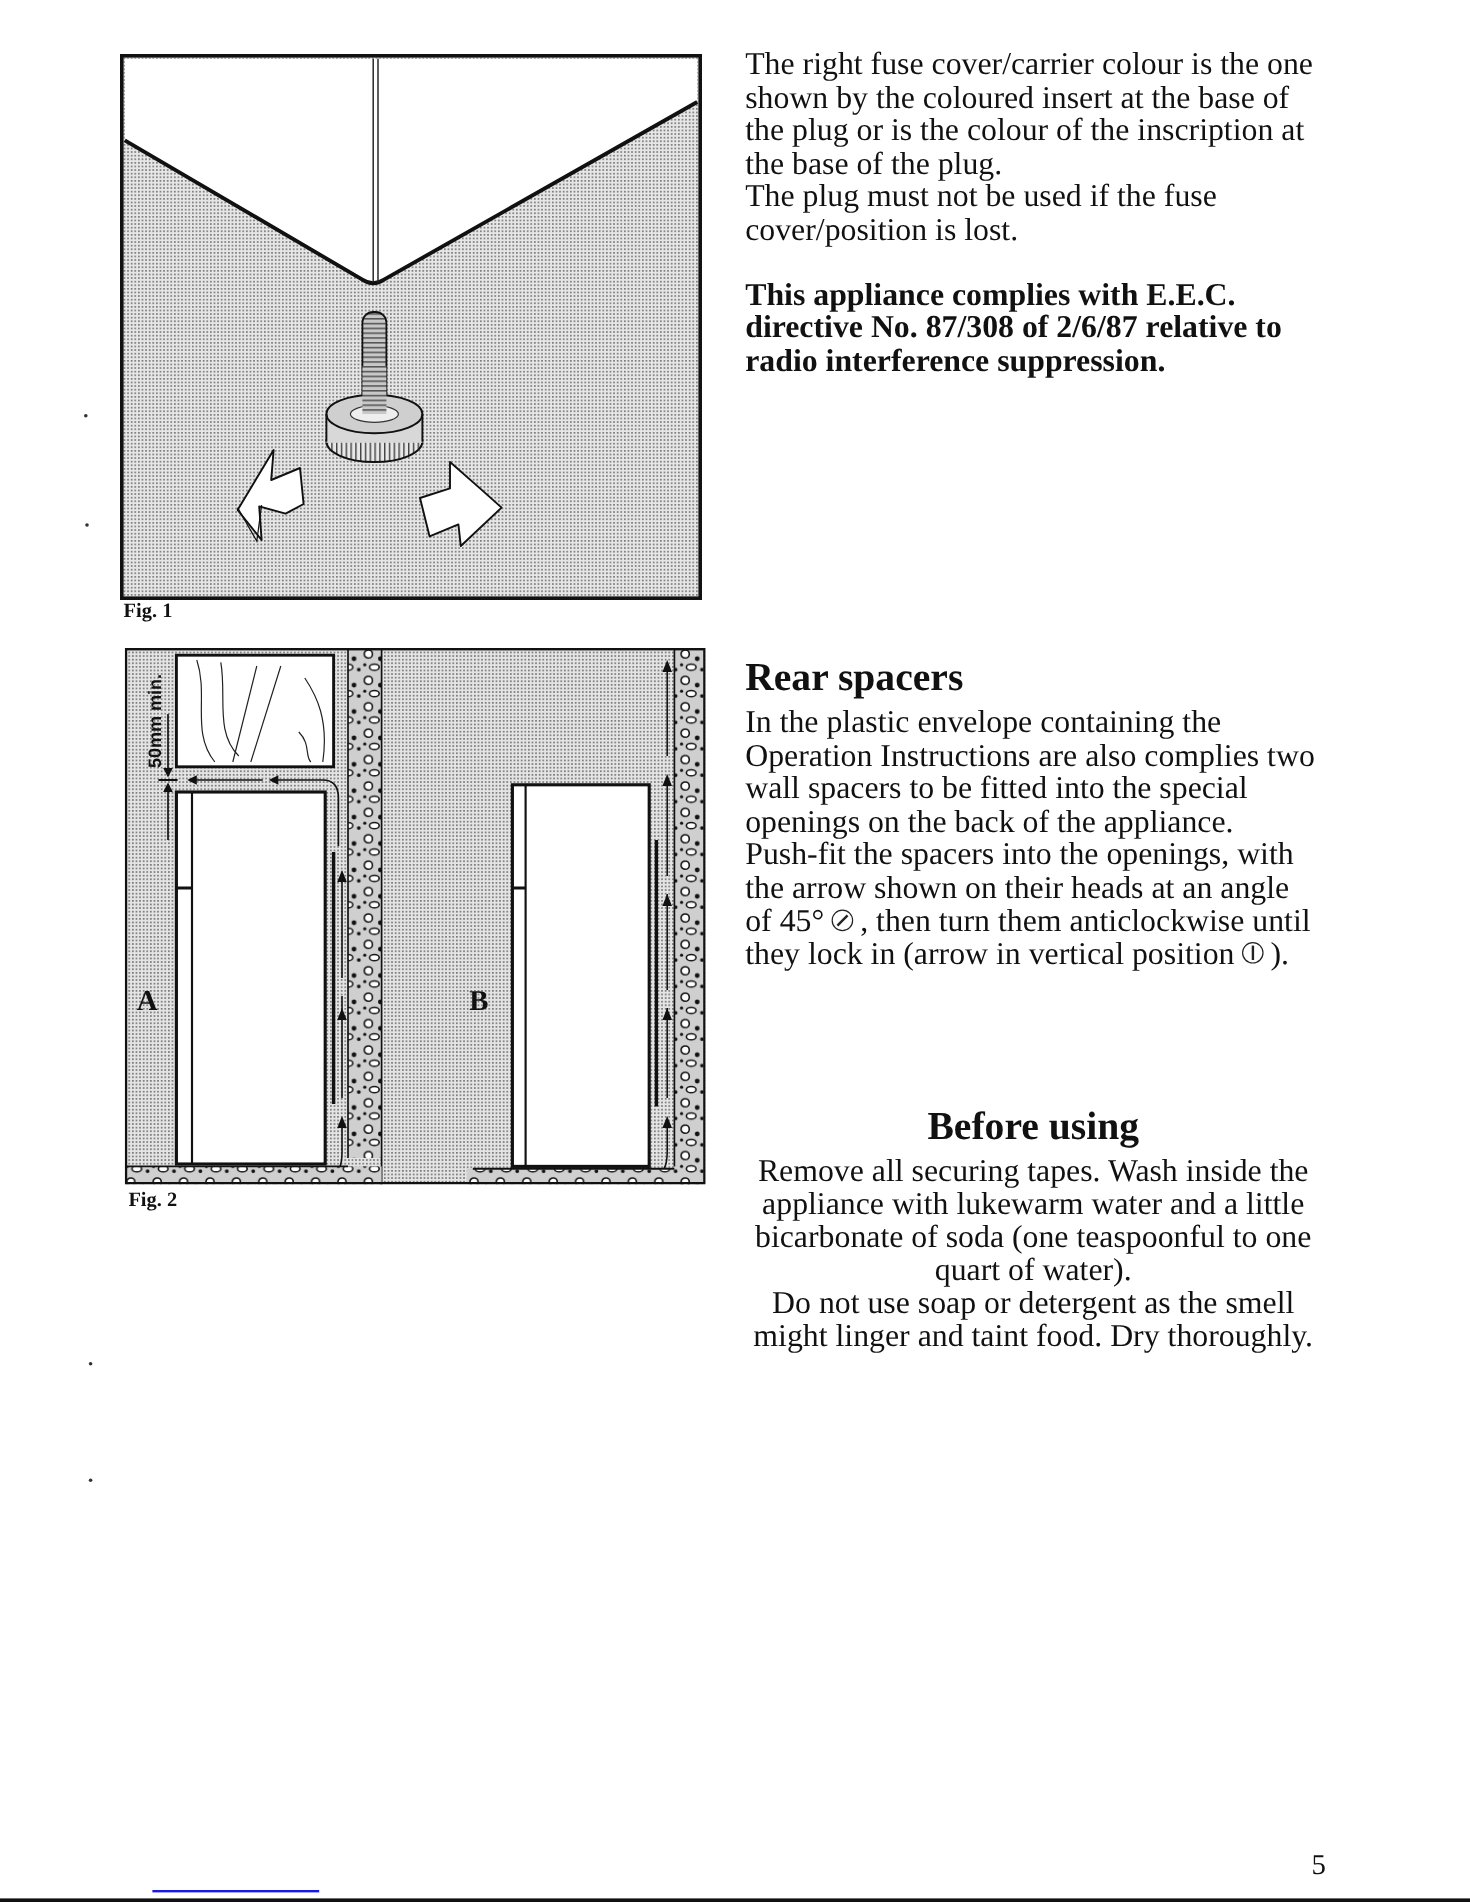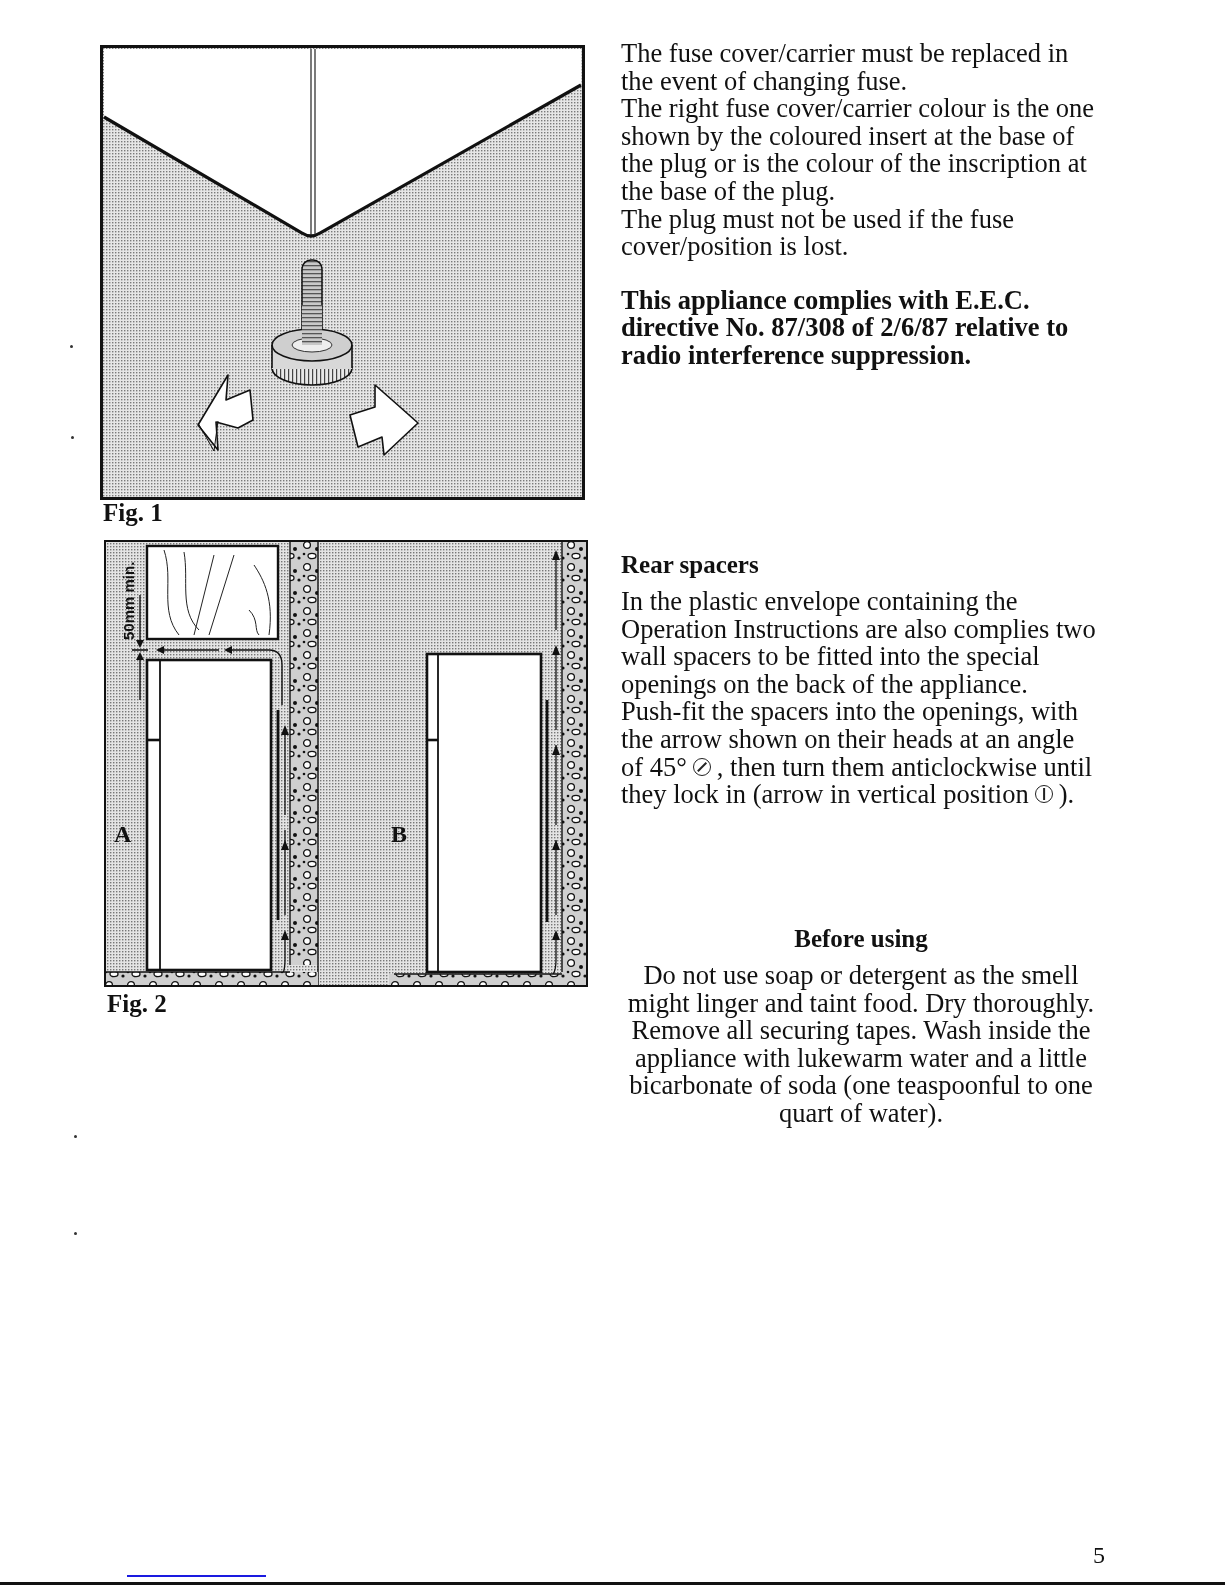"The fuse cover/carrier must be" p { html: <p>The fuse cover/carrier must be replaced in the event of changing fuse.</p> -> none }
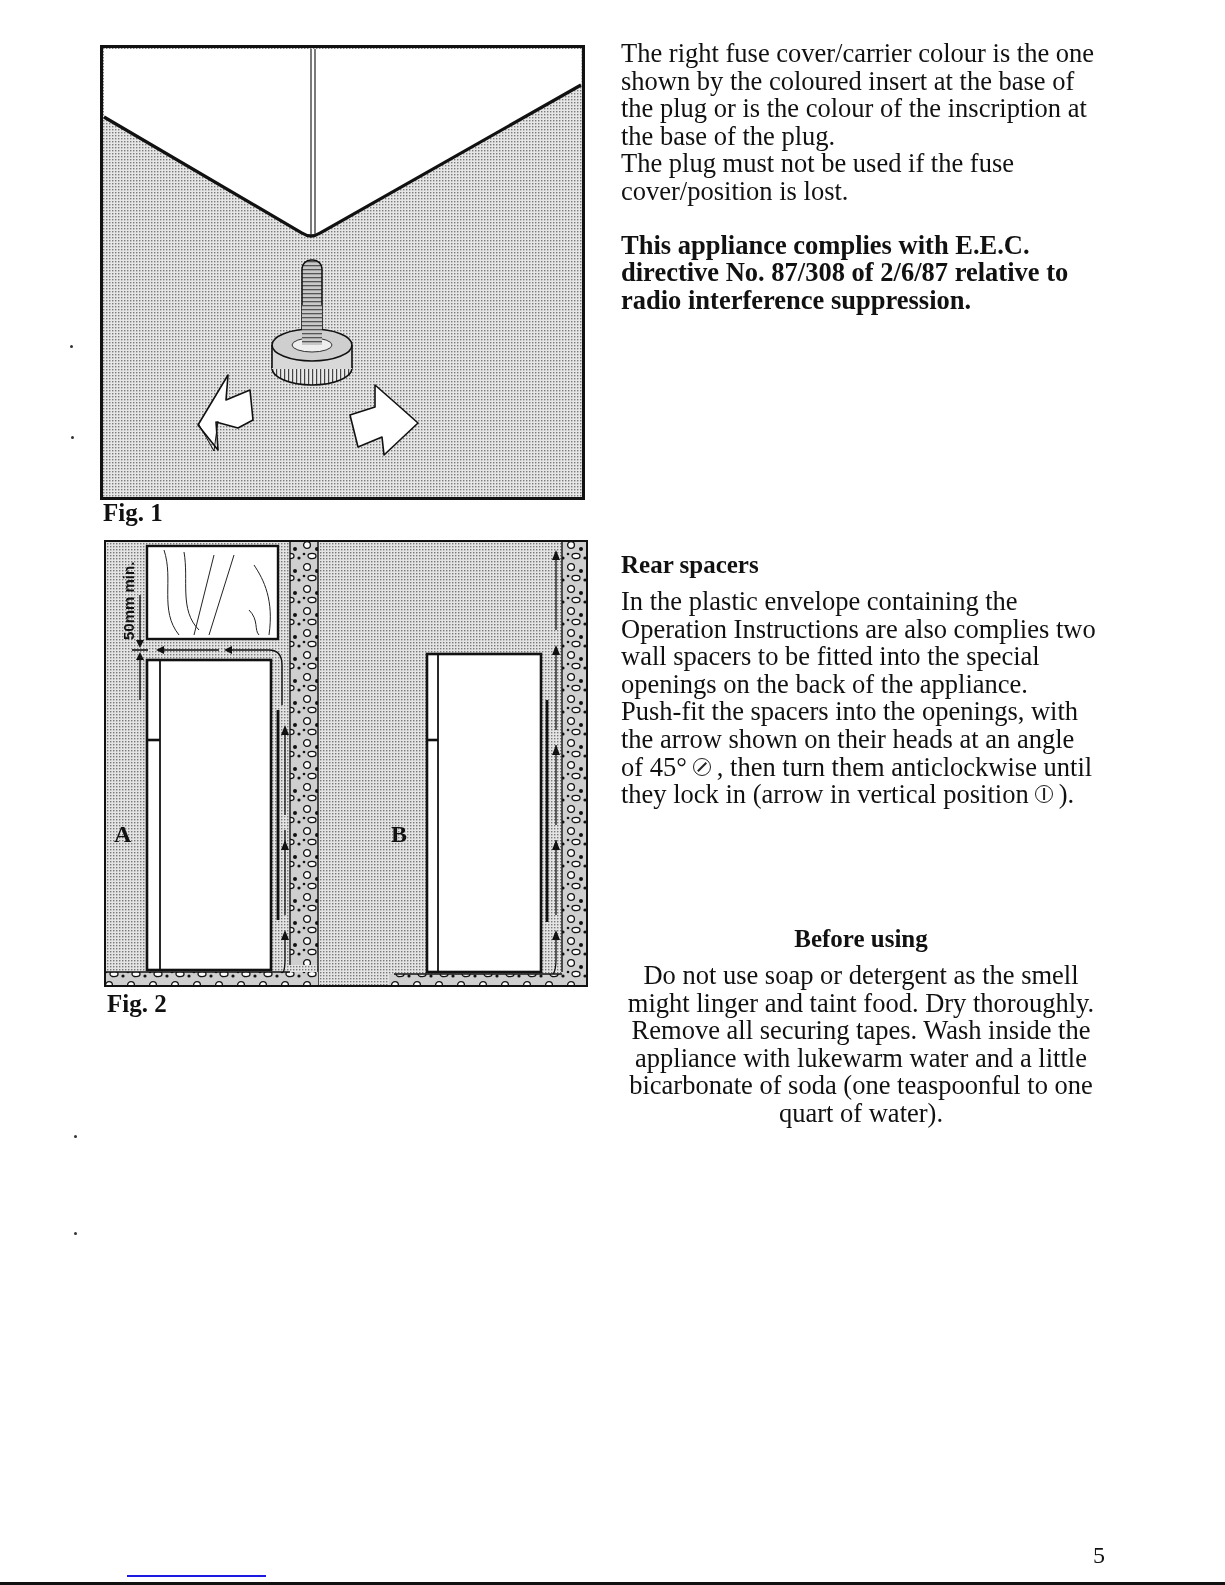"Fig. 1" .caption { font-size: 25px -> 17px }
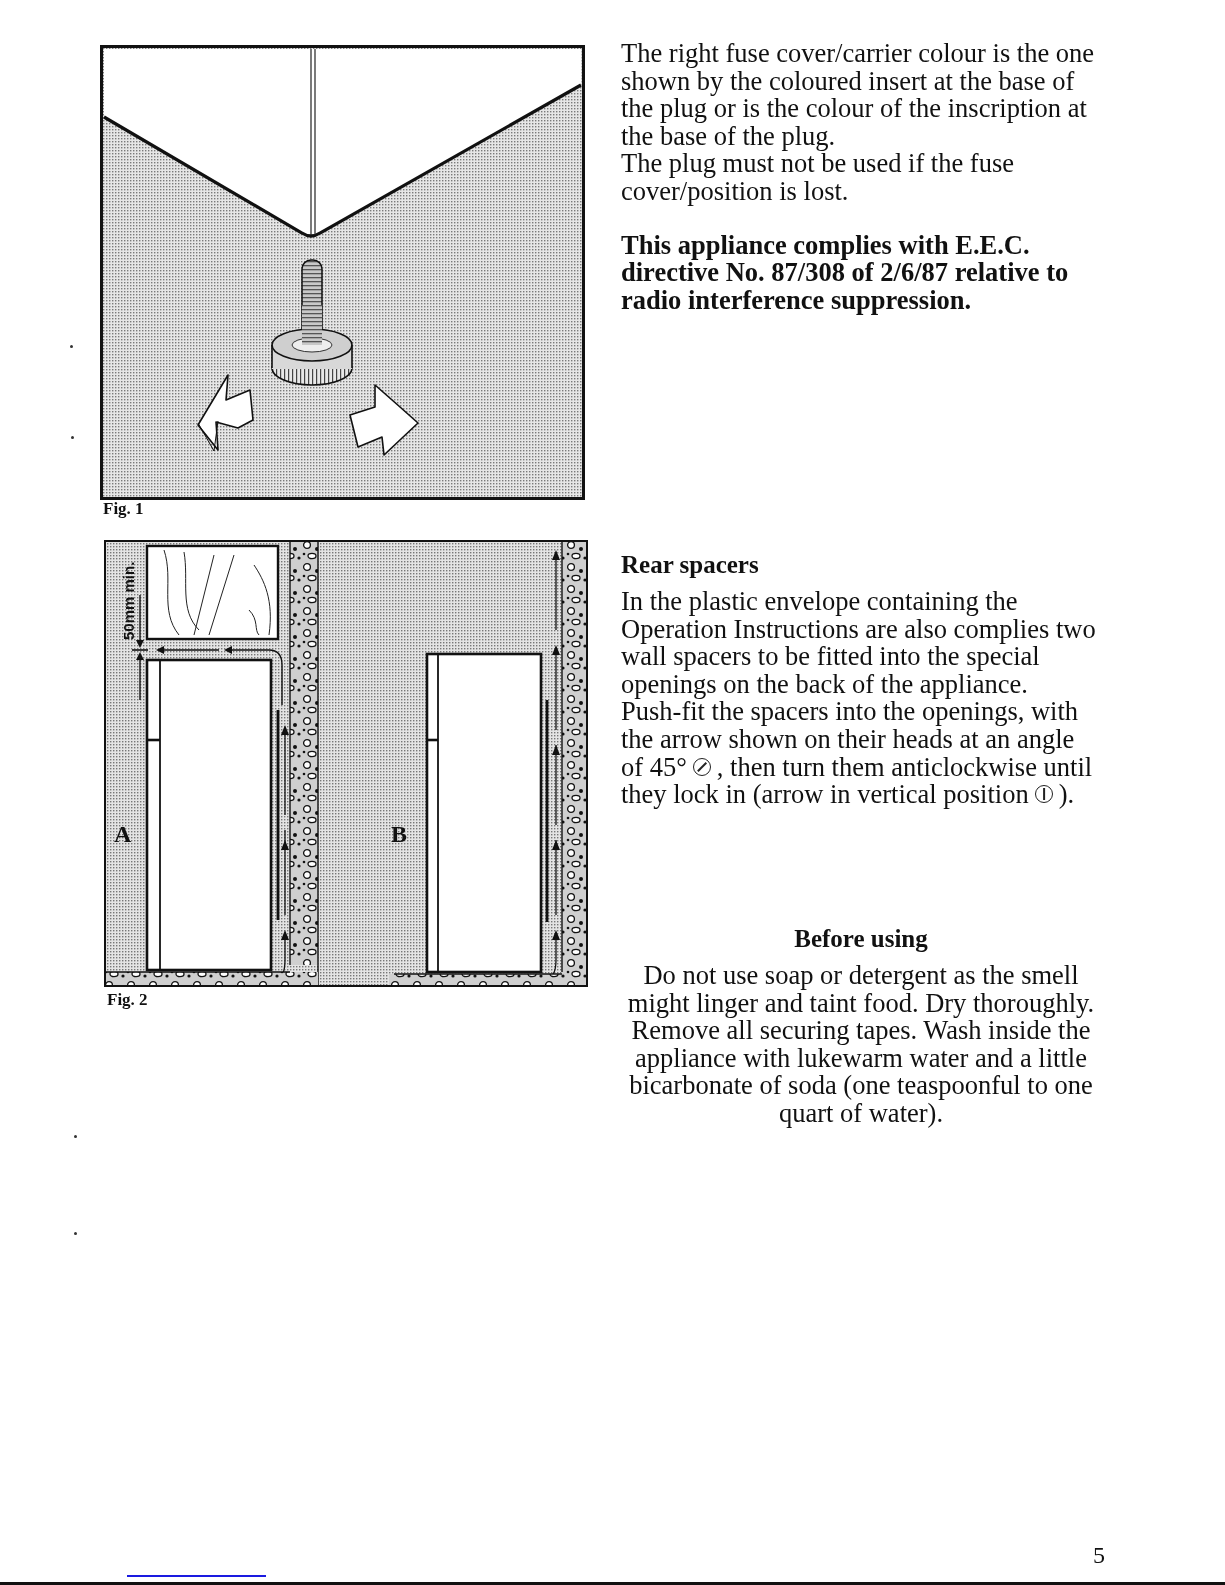"Rear spacers" h2 { font-size: 25px -> 33px }
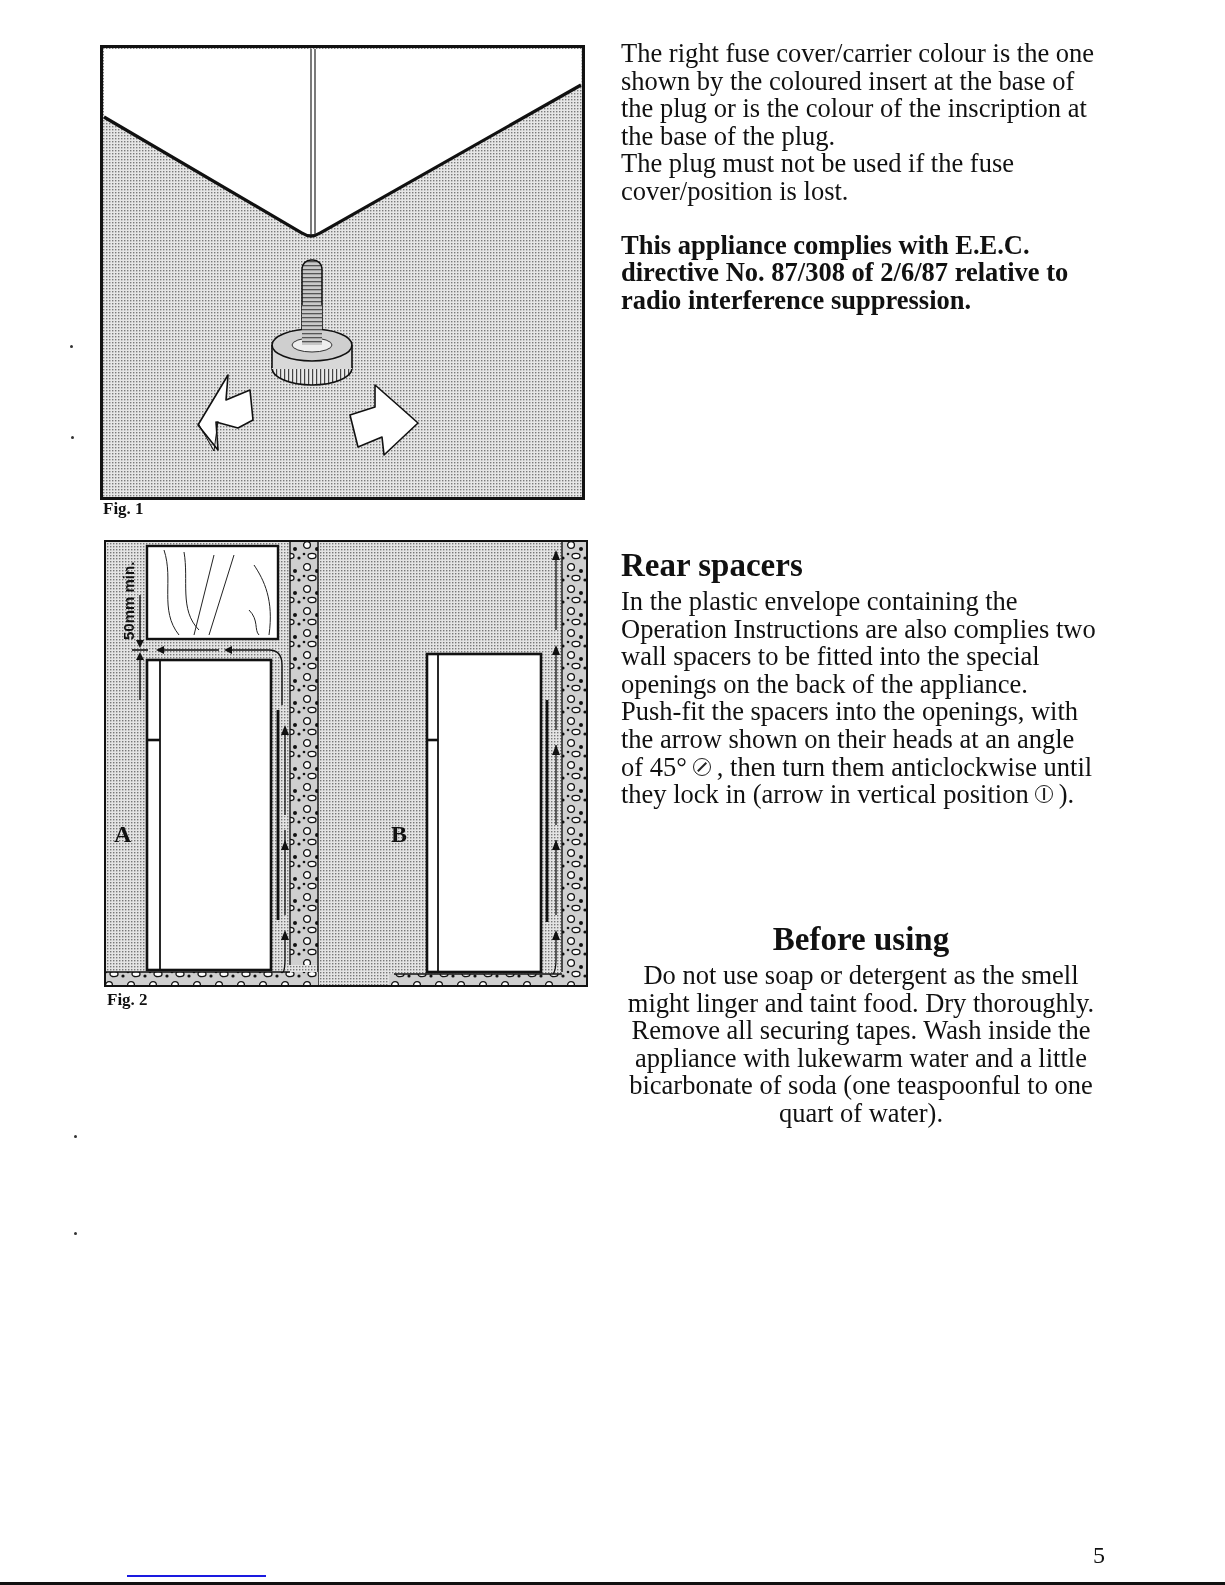"Do not use soap or" p { order: before "Remove all securing tapes. Wash" -> after "Remove all securing tapes. Wash" }
